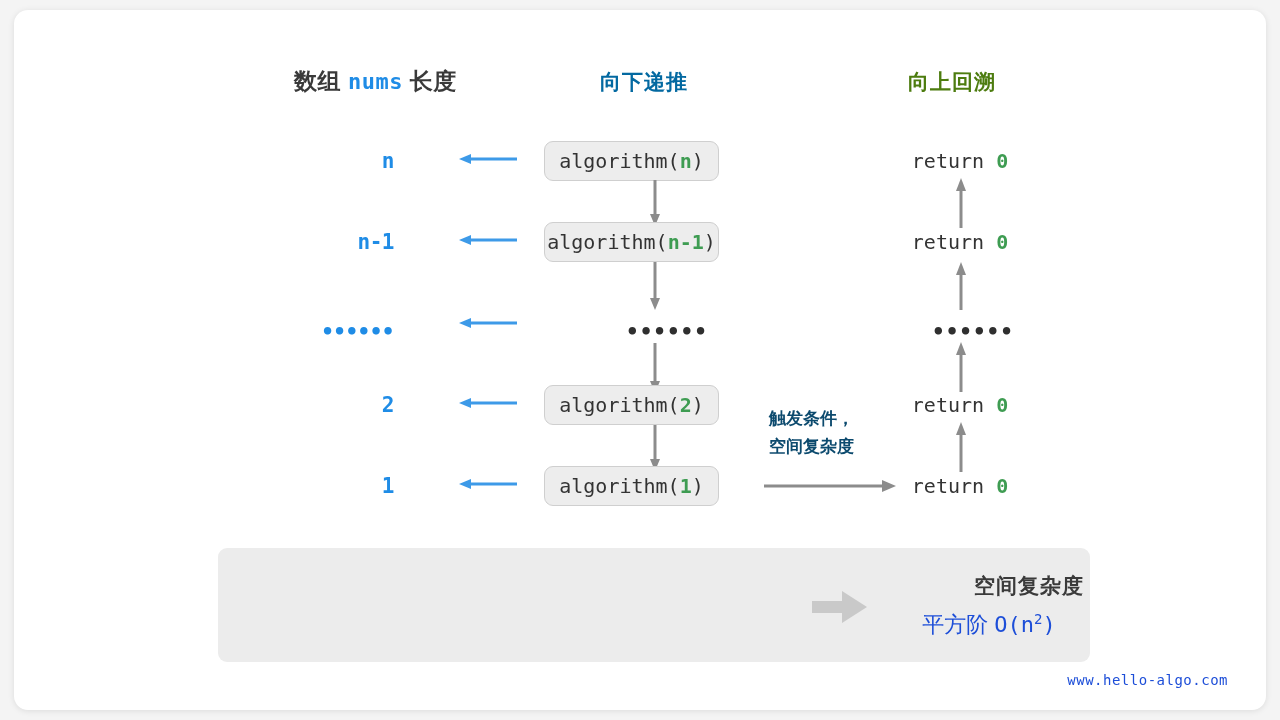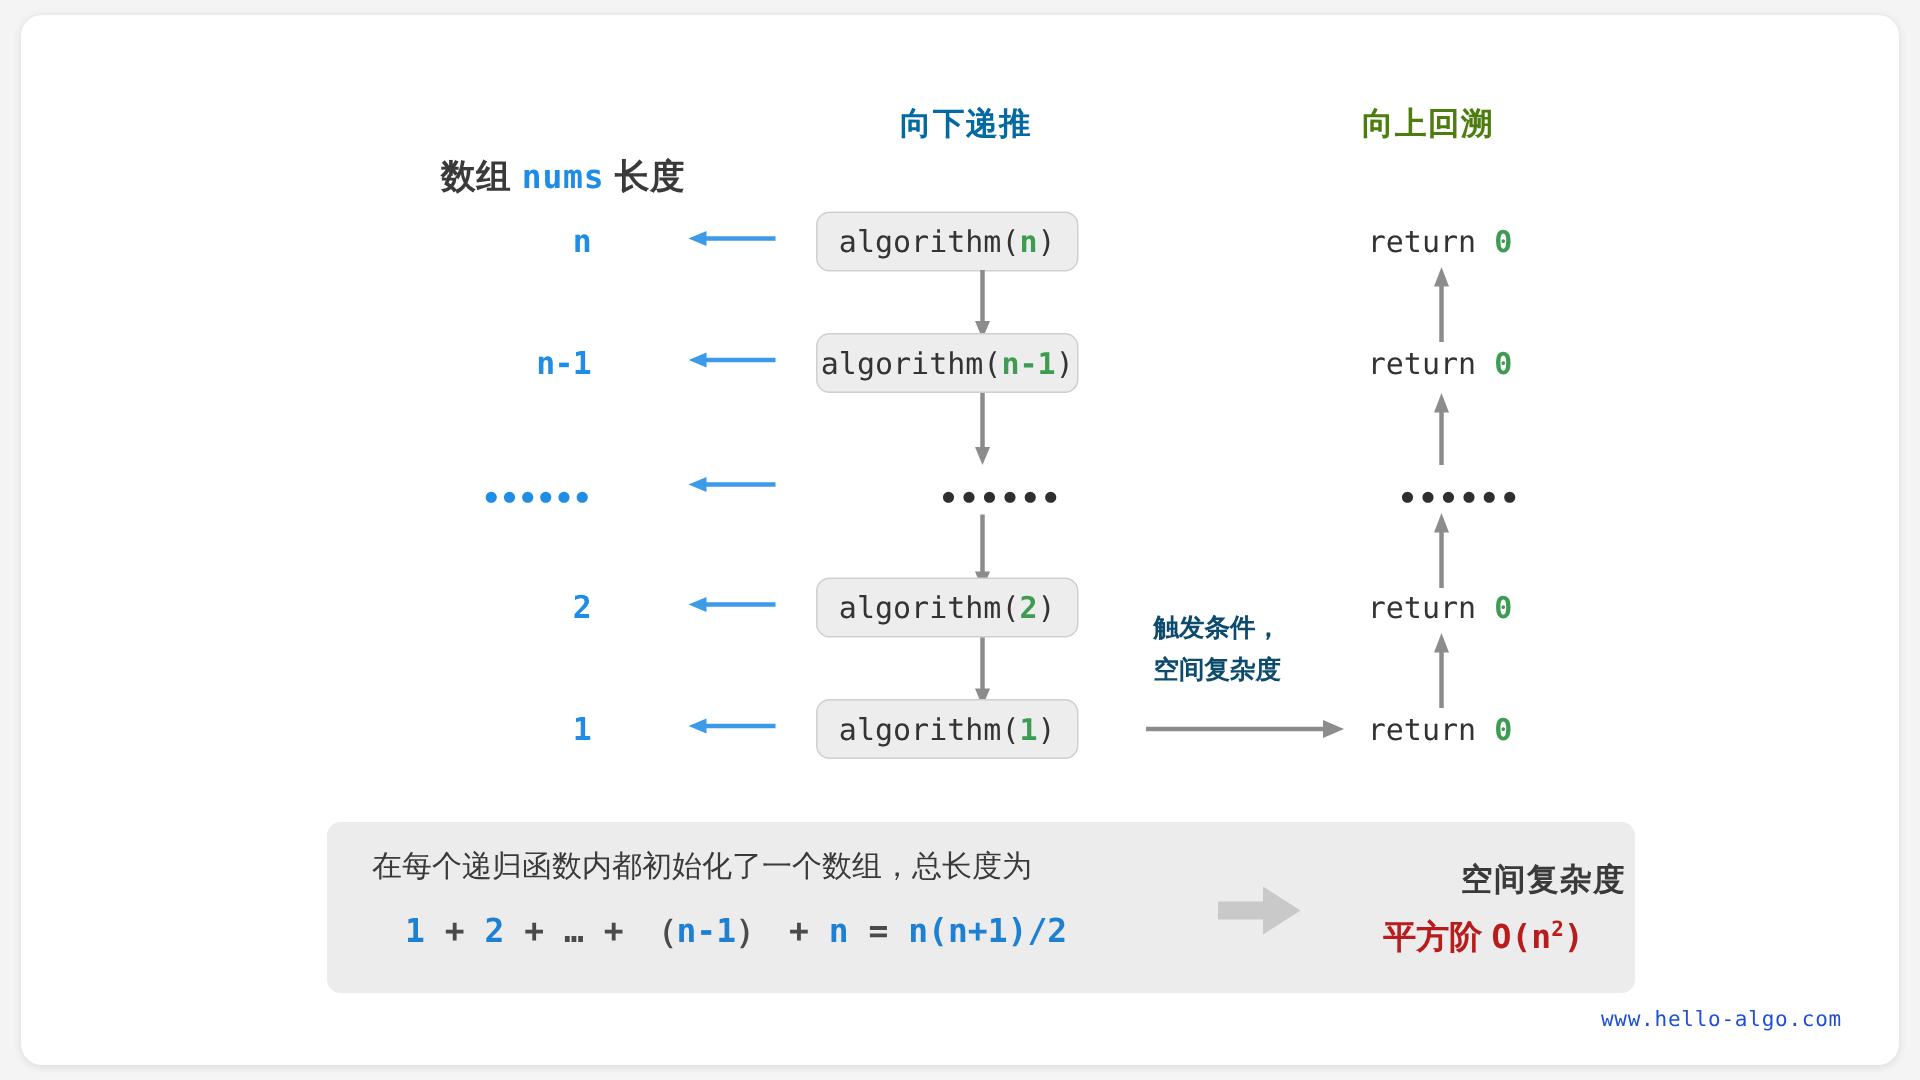"数组 nums 长度" .hdr-left { margin-top: 36px -> none }
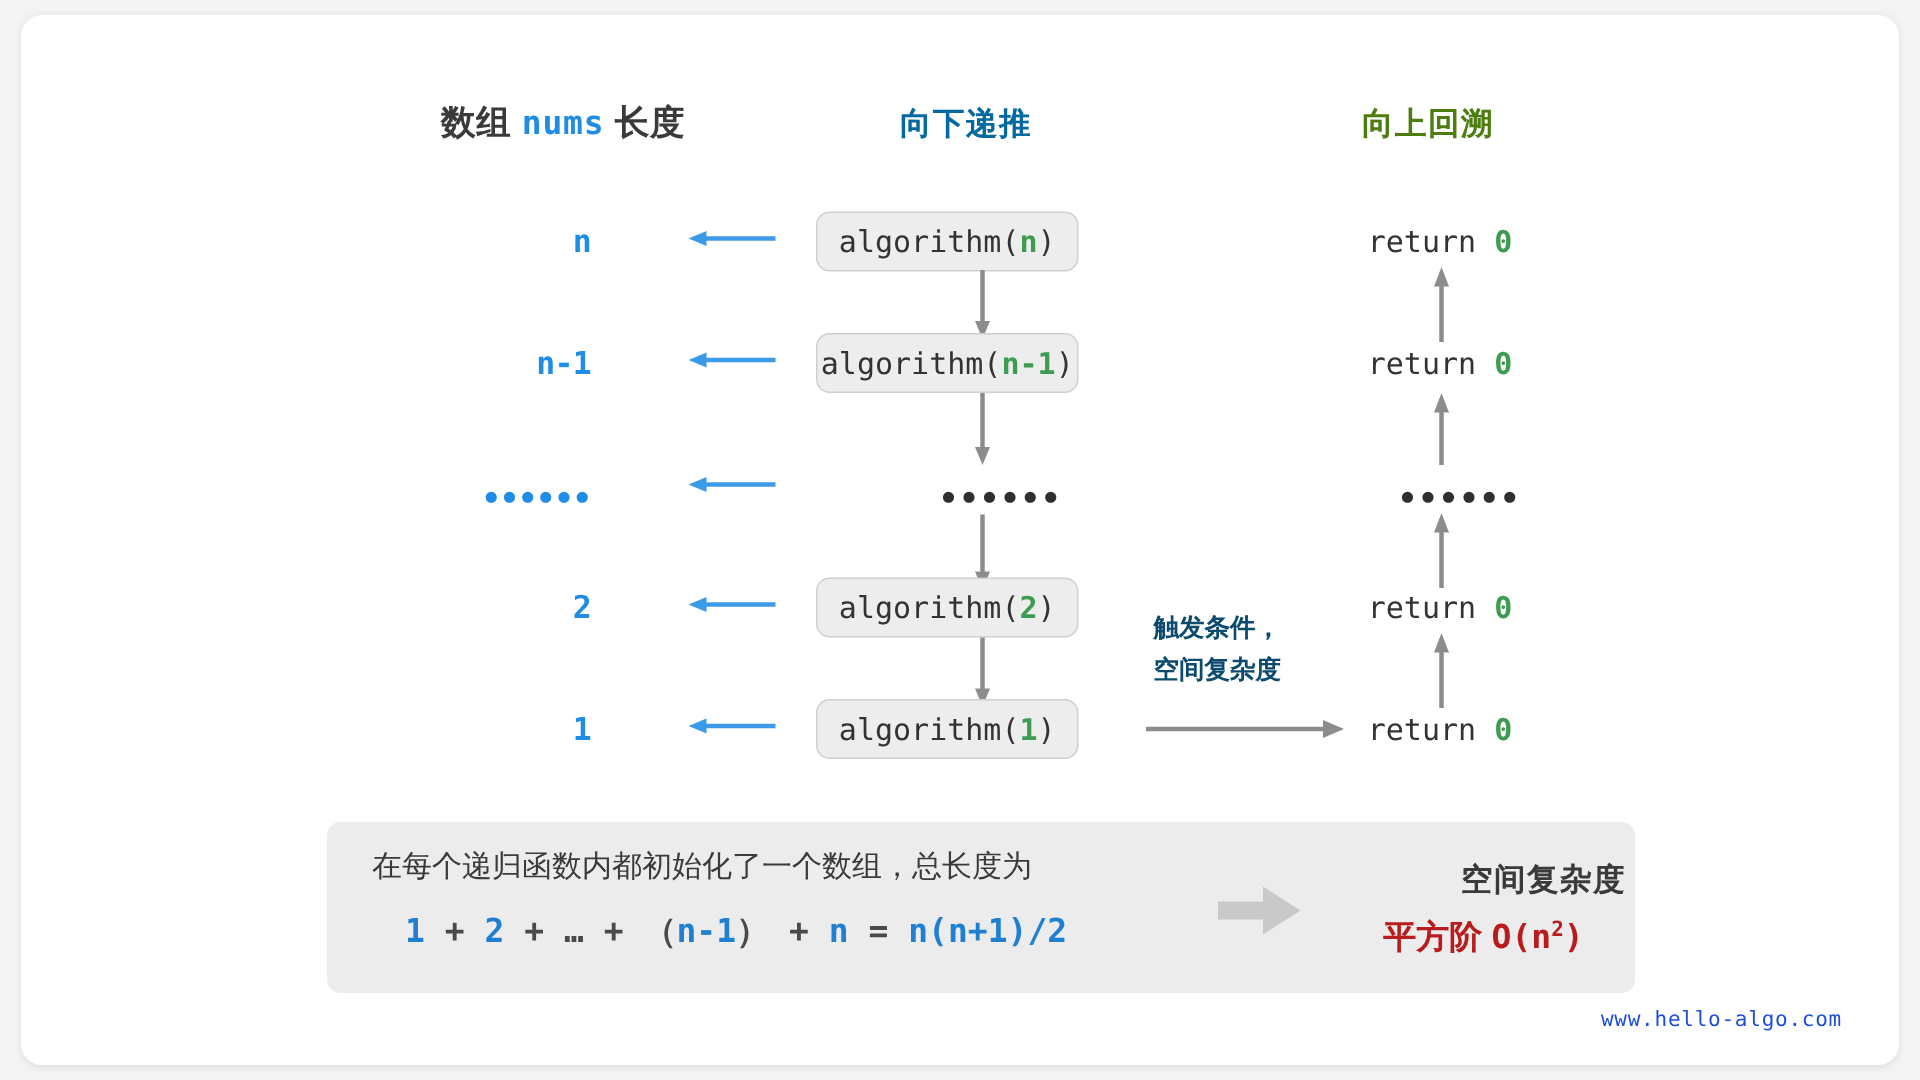"在每个递归函数内都初始化了一个数组，总长度为" div.info-text { html: <div>在每个递归函数内都初始化了一个数组，总长度为</div> -> none }
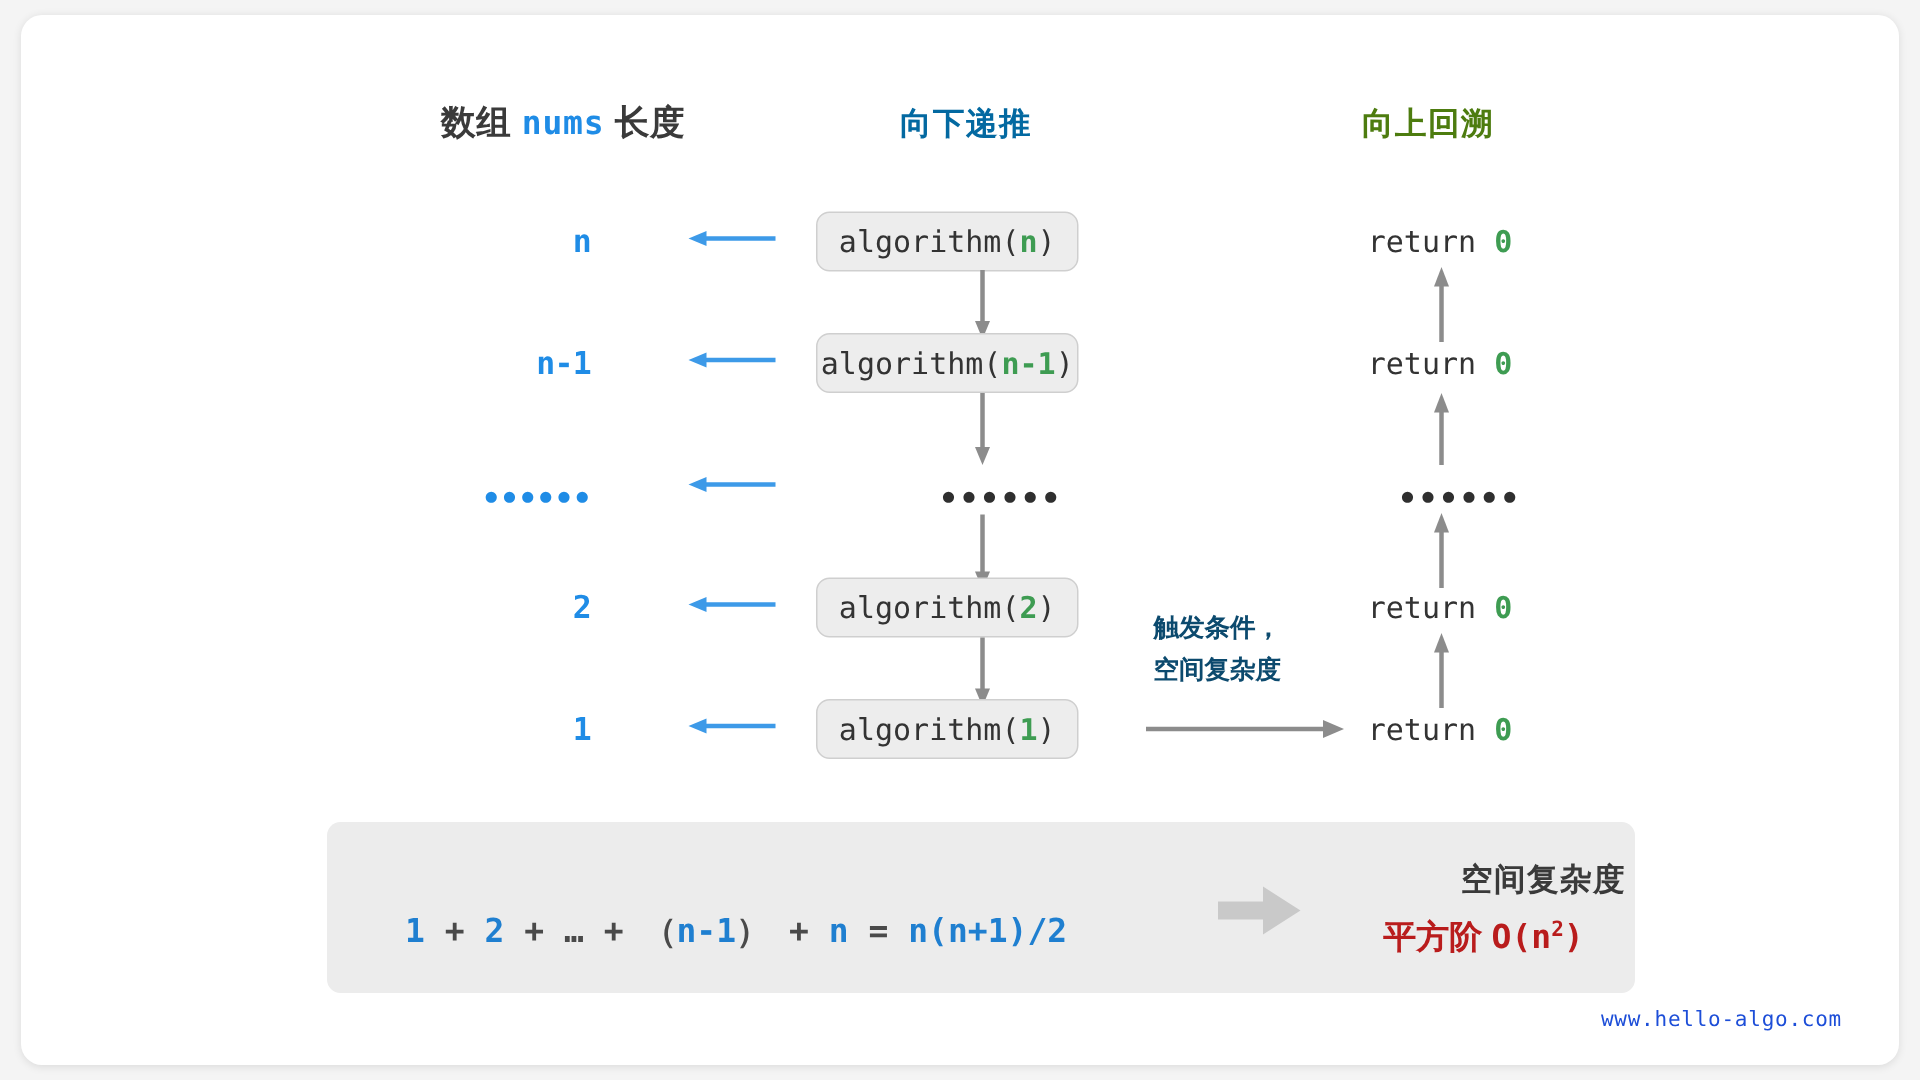"1 + 2 + …" div.info-formula { html: <div> <span>1</span> <span>+</span> <span>2</span> <span>+</span> <span>…</span> <span>+</span> <span>（</span><span>n-1</span><span>）</span> <span>+</span> <span>n</span> <span>=</span> <span>n(n+1)/2</span> </div> -> none }
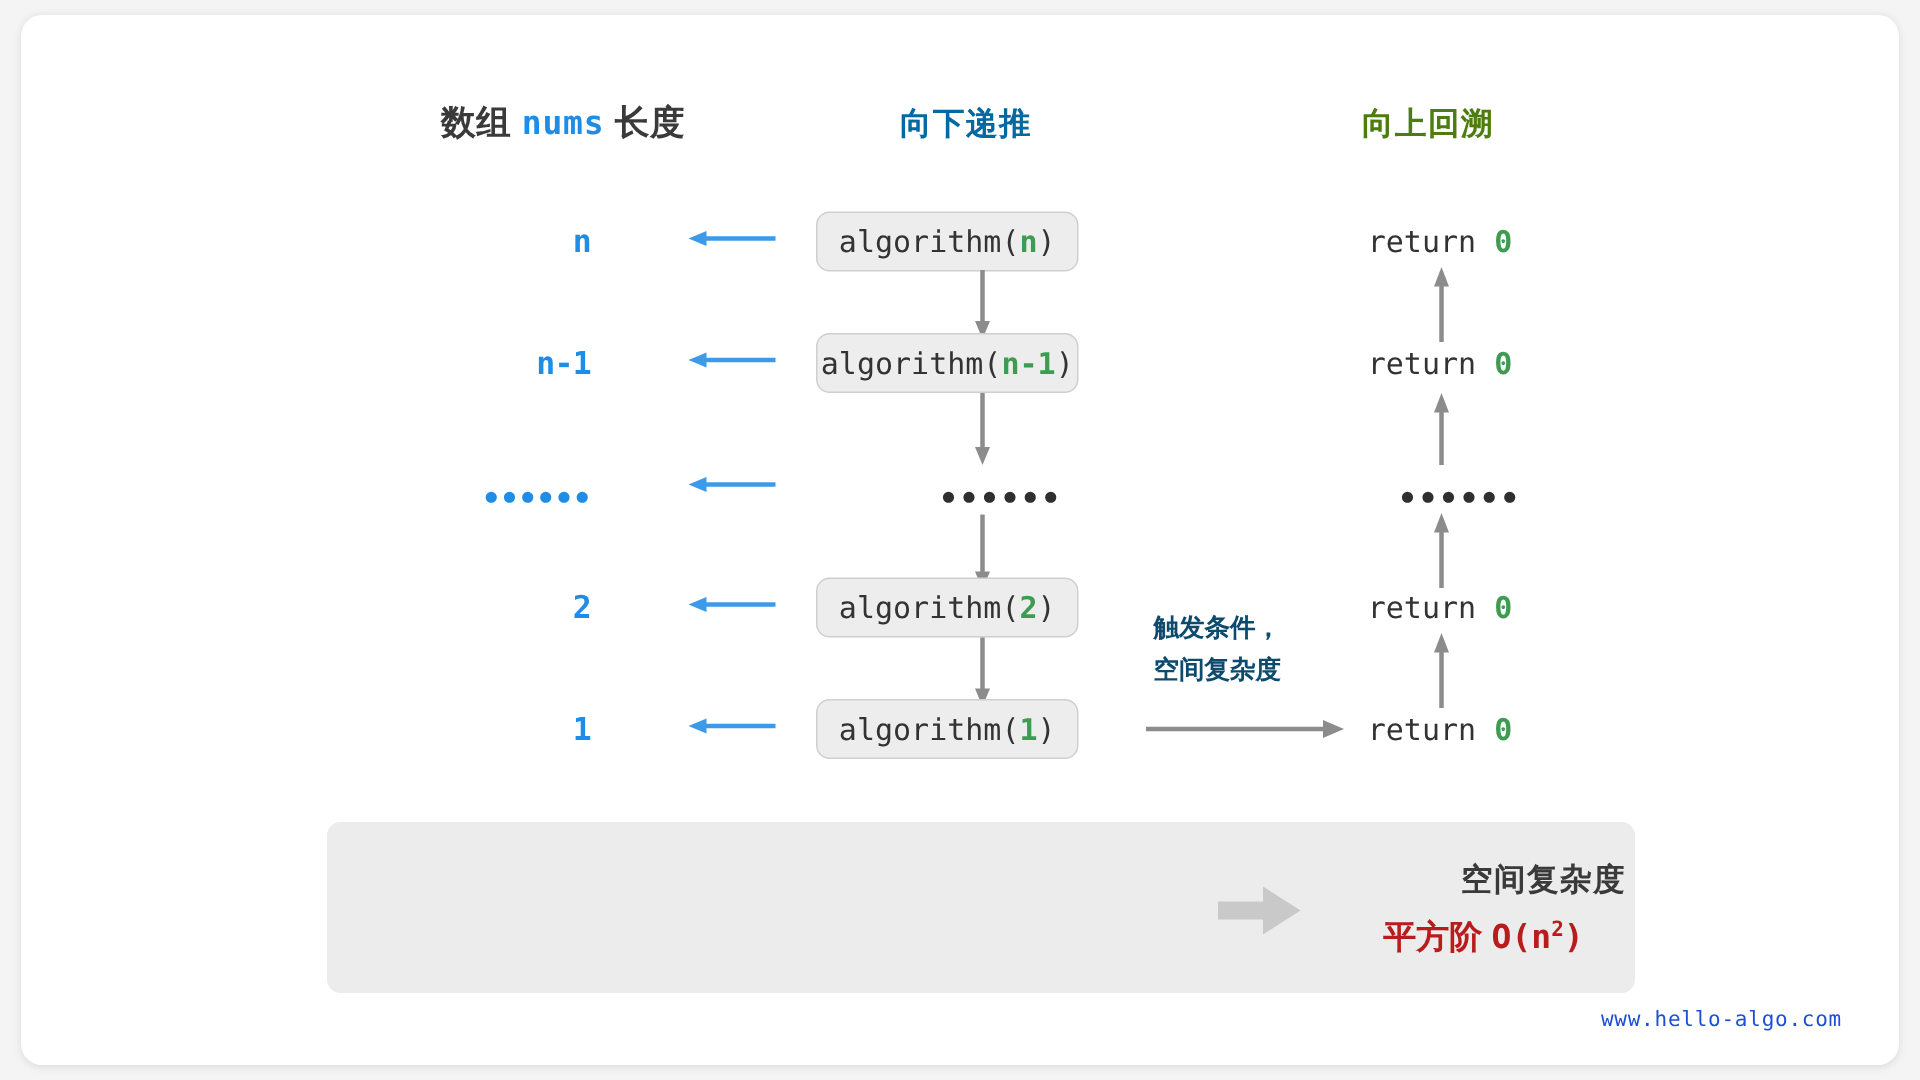"平方阶 O(n2)" .cx-value { color: #b91c1c -> #1d4ed8; font-weight: bold -> normal }
